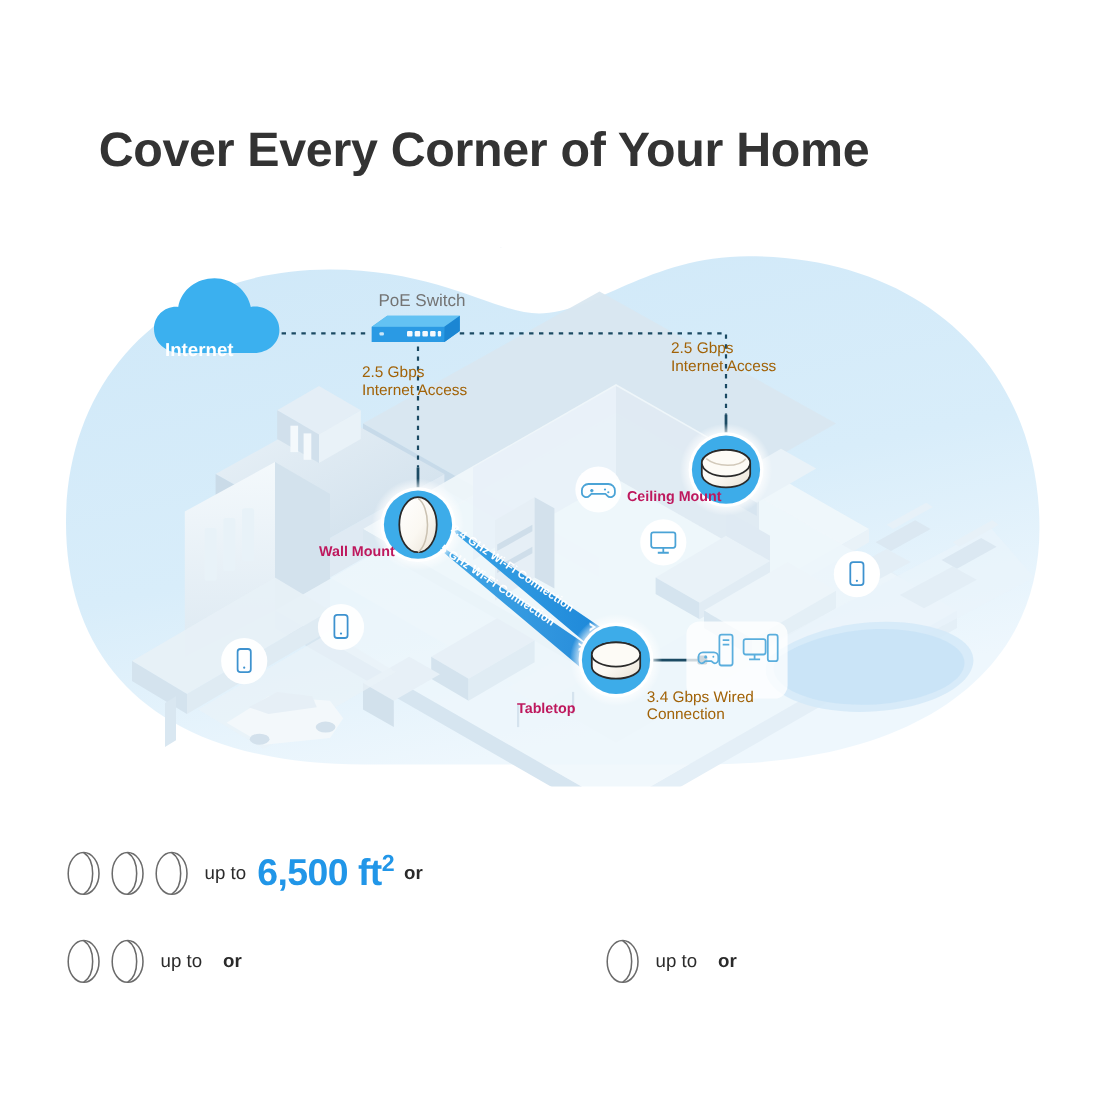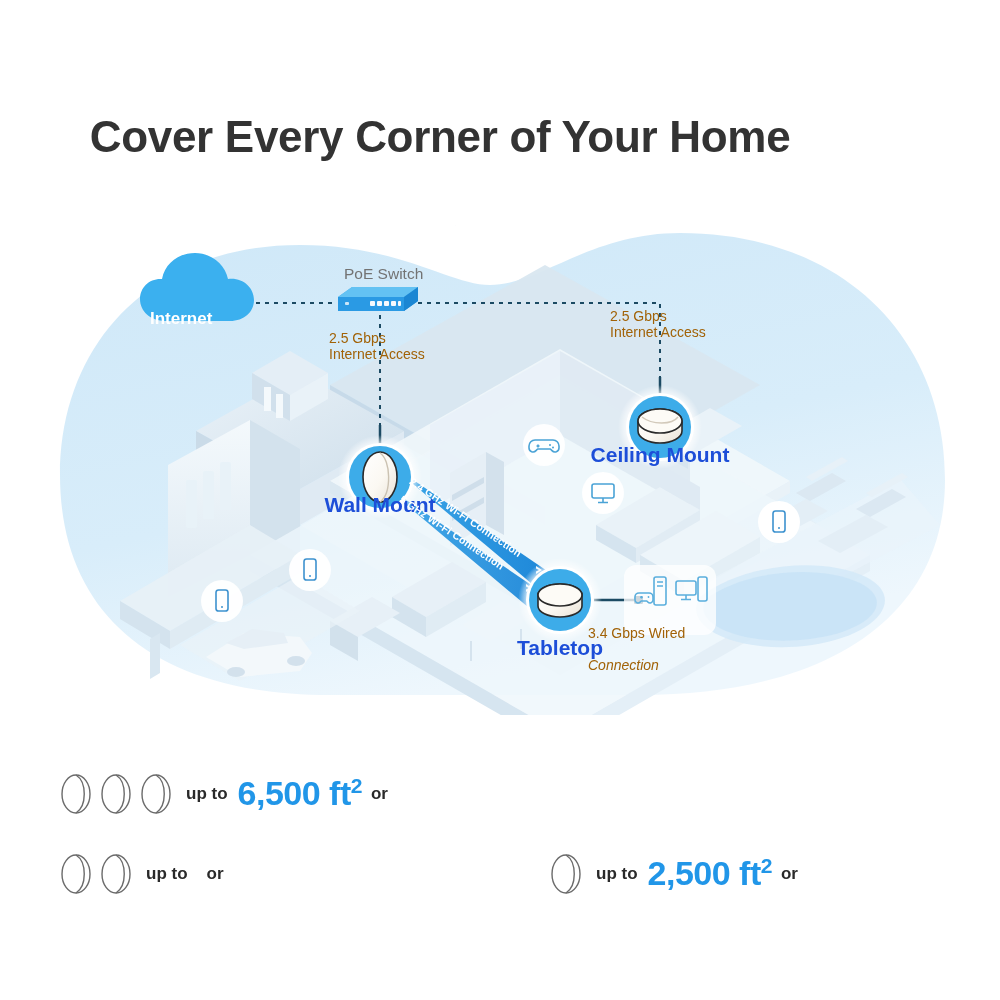"Ceiling Mount" .lbl-dark { color: #1d4ed8 -> #be185d; font-size: 21px -> 13px; text-align: center -> none }
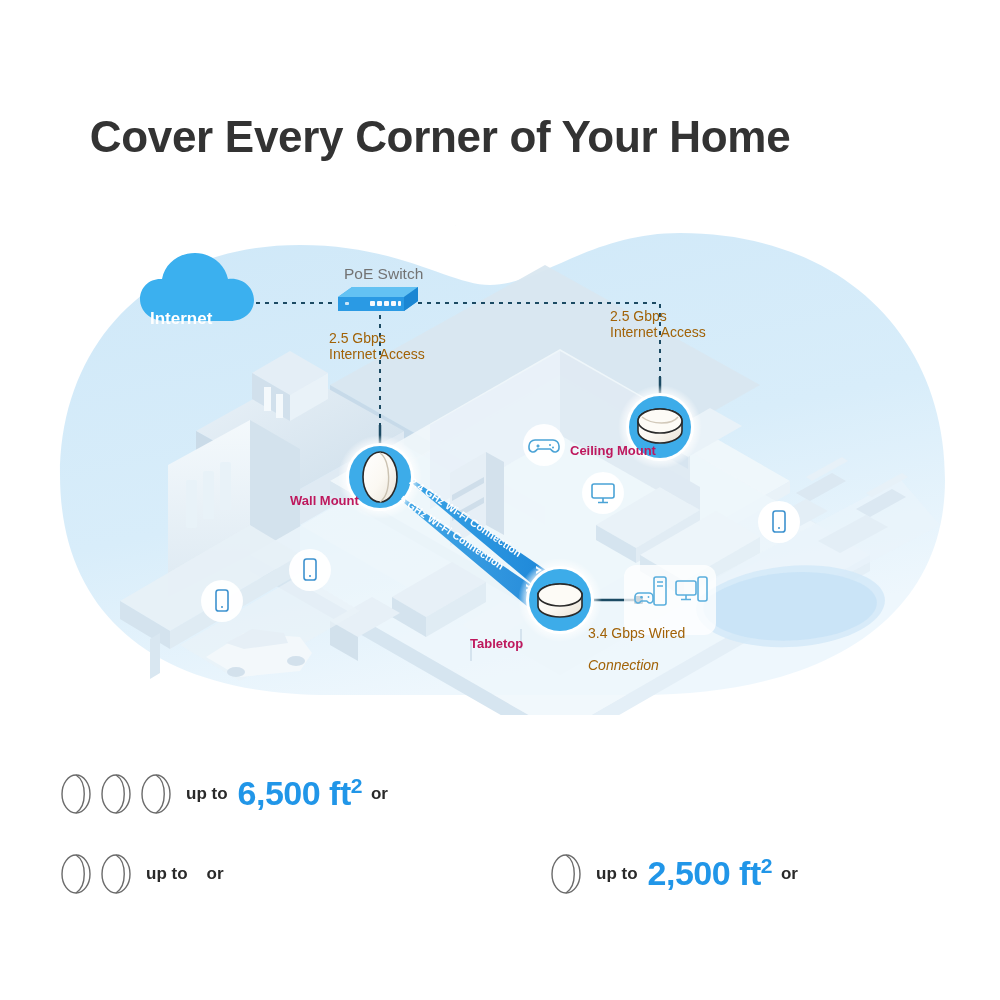"Connection" div.lbl { font-style: italic -> none; top: 432px -> 416px }
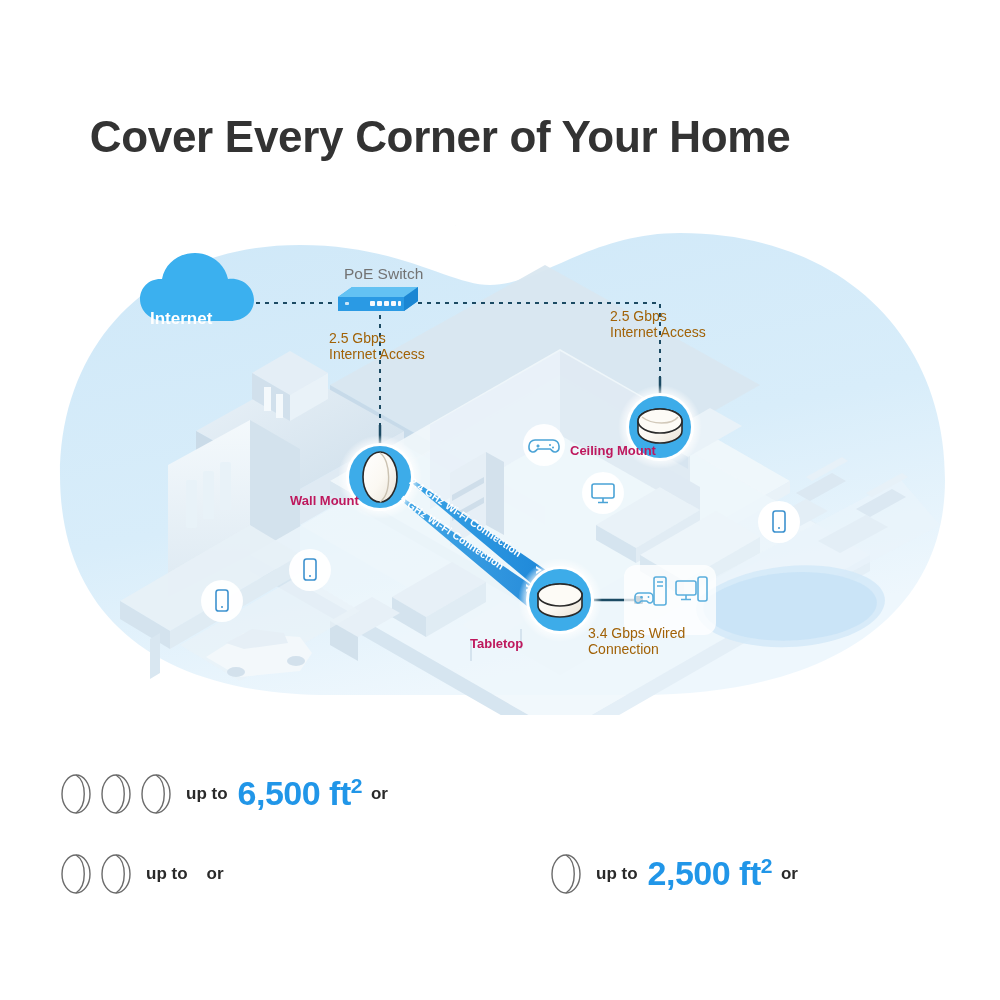"up to" .cov-upto { font-weight: bold -> normal }
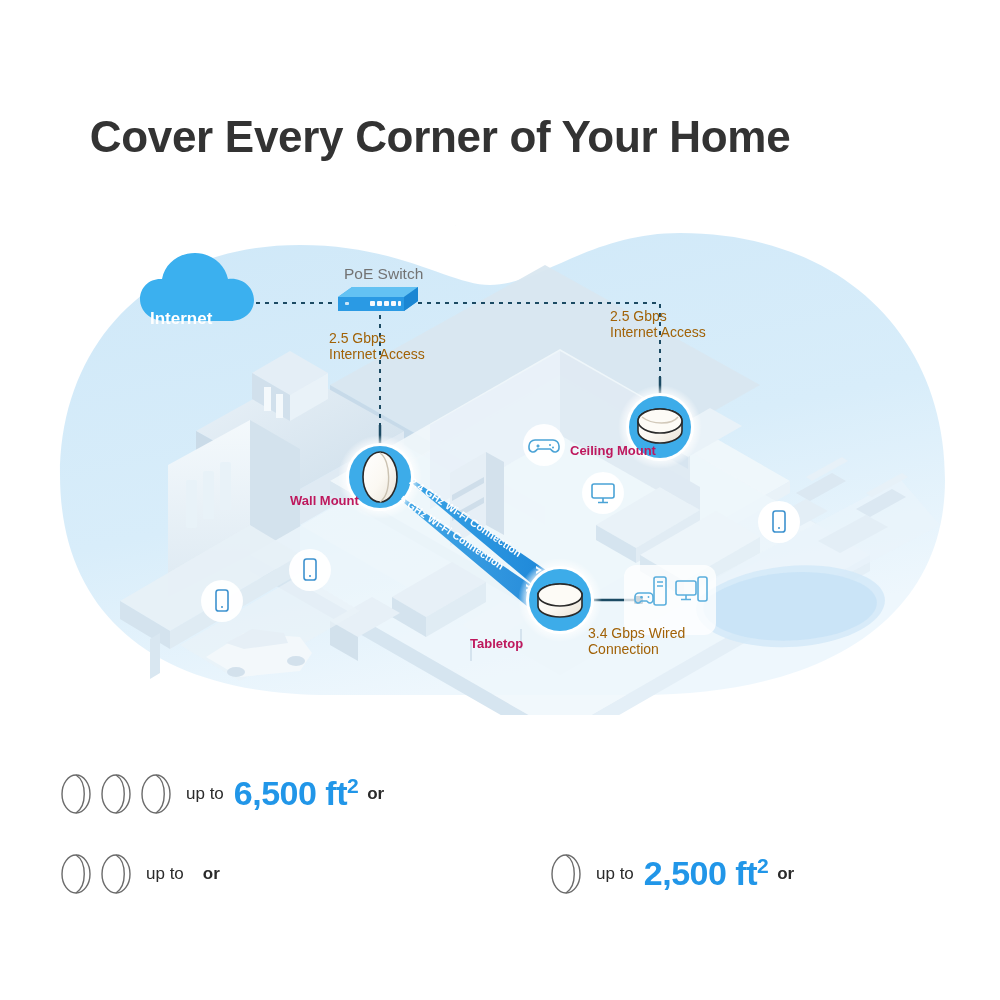"2,500 ft2" span.cov-big { html: <span><span>2,500 ft</span><span>2</span></span> -> none }
